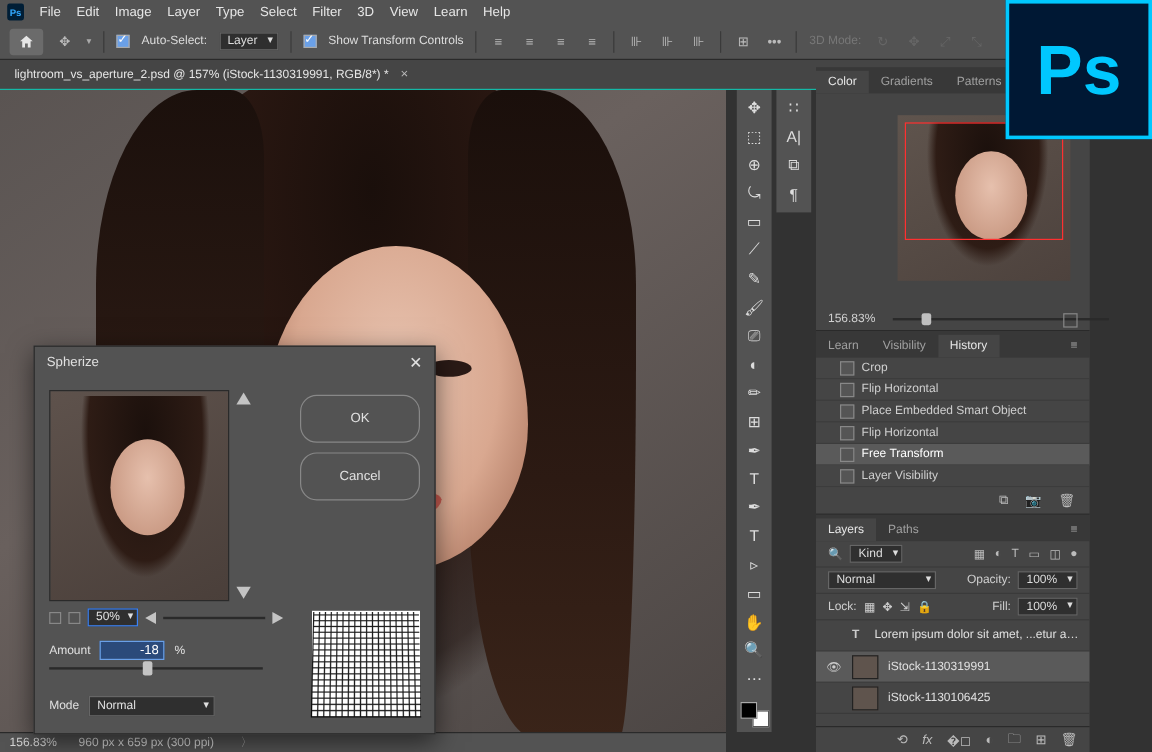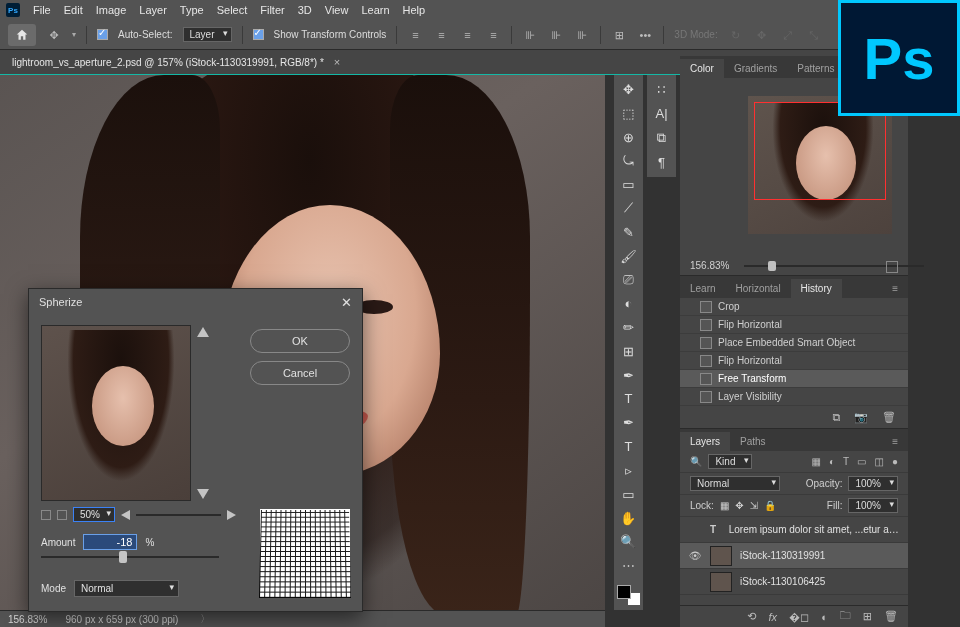"Horizontal" span { text: Horizontal -> Visibility }
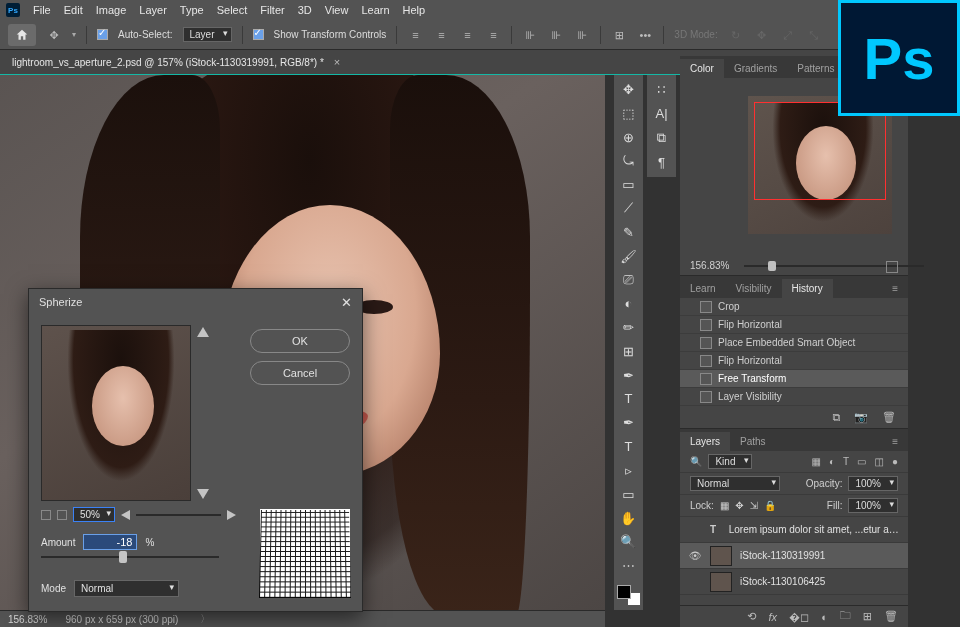"OK" .oval-btn { height: 24px -> 40px }
